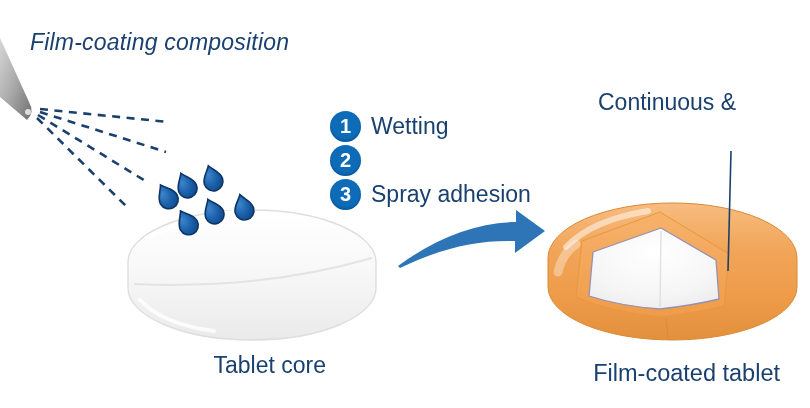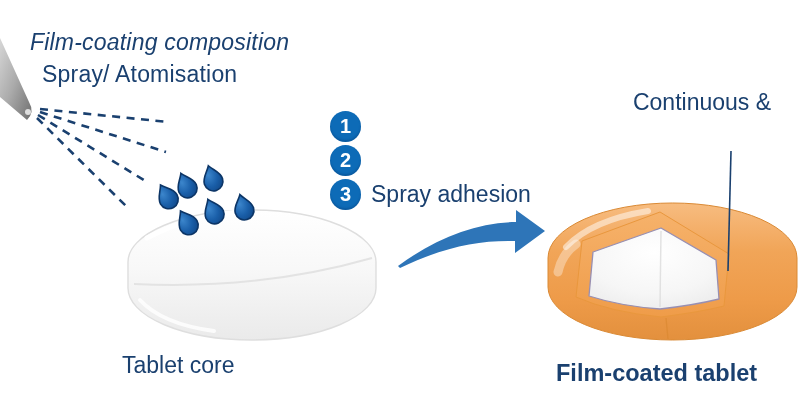"Spray/ Atomisation" div.txt { html: <div>Spray/ Atomisation</div> -> none }
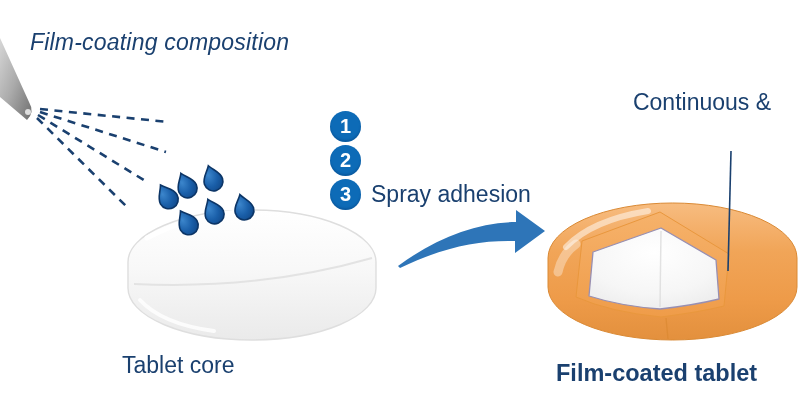"Continuous &" .annot { text-align: center -> none }
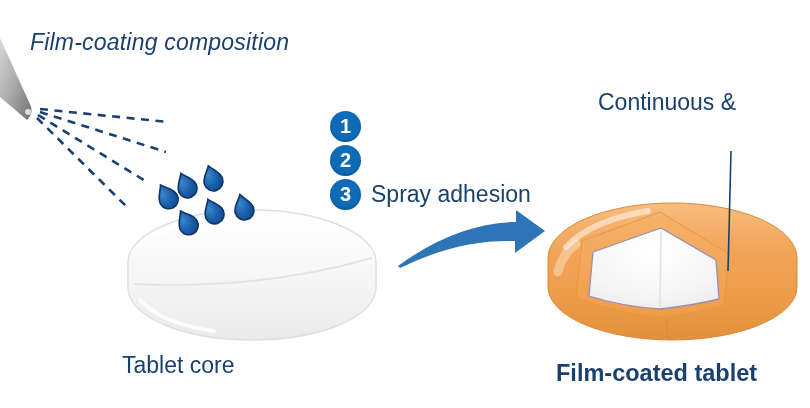"Wetting" span.slabel { html: none -> <span>Wetting</span> }
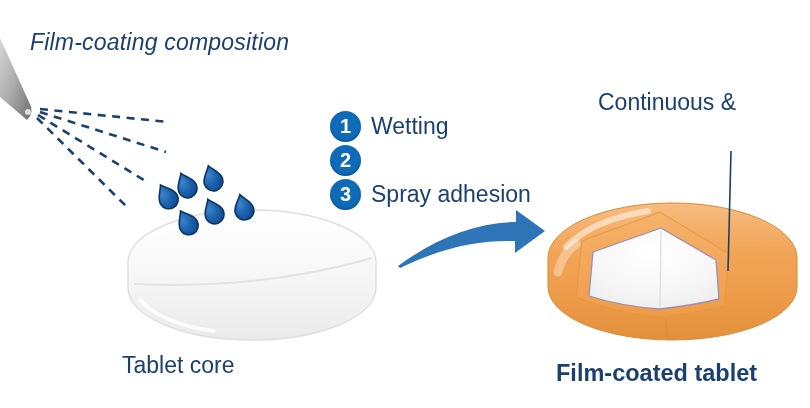"Tablet core" .cap { text-align: left -> right }
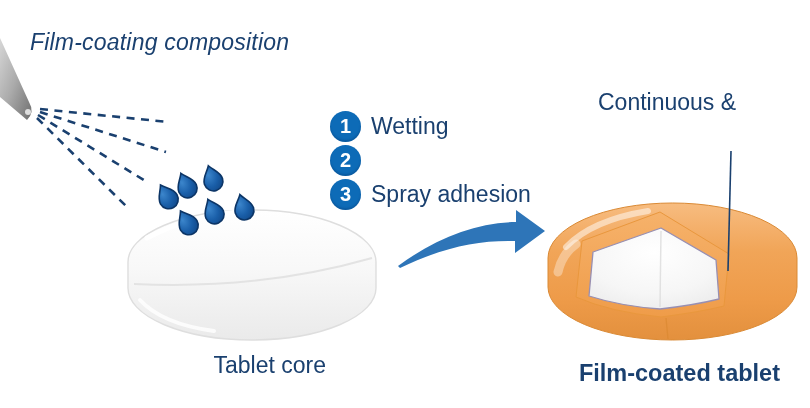"Film-coated tablet" .cap-right { font-weight: bold -> none }
